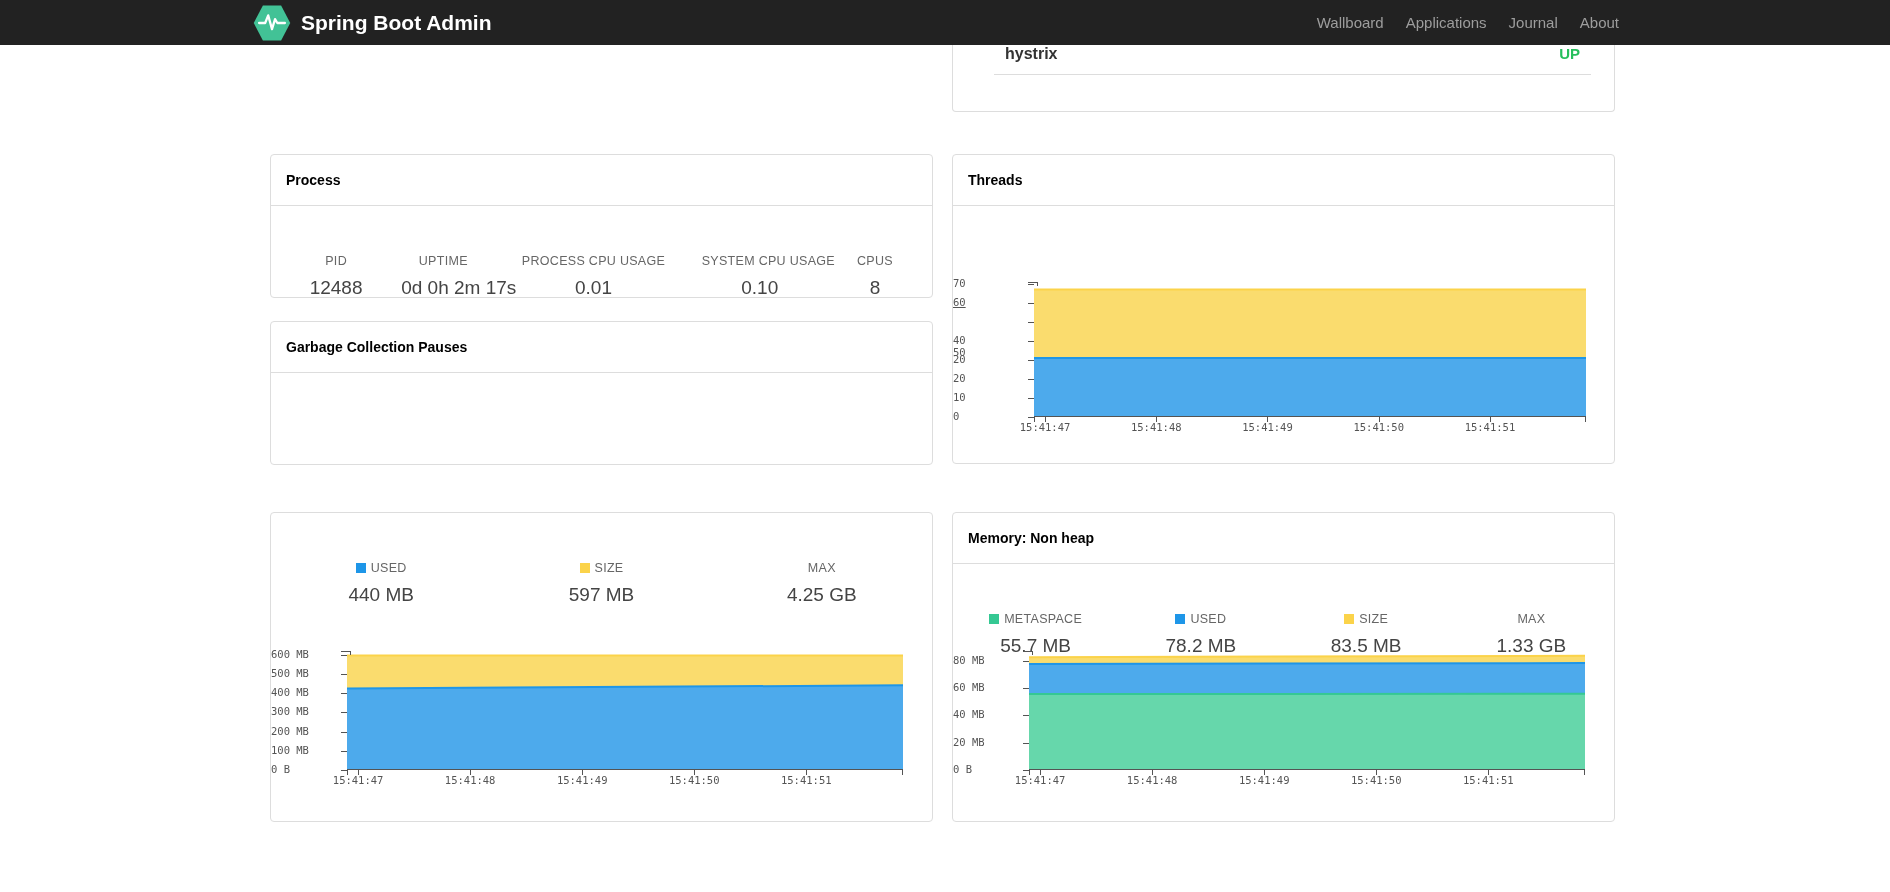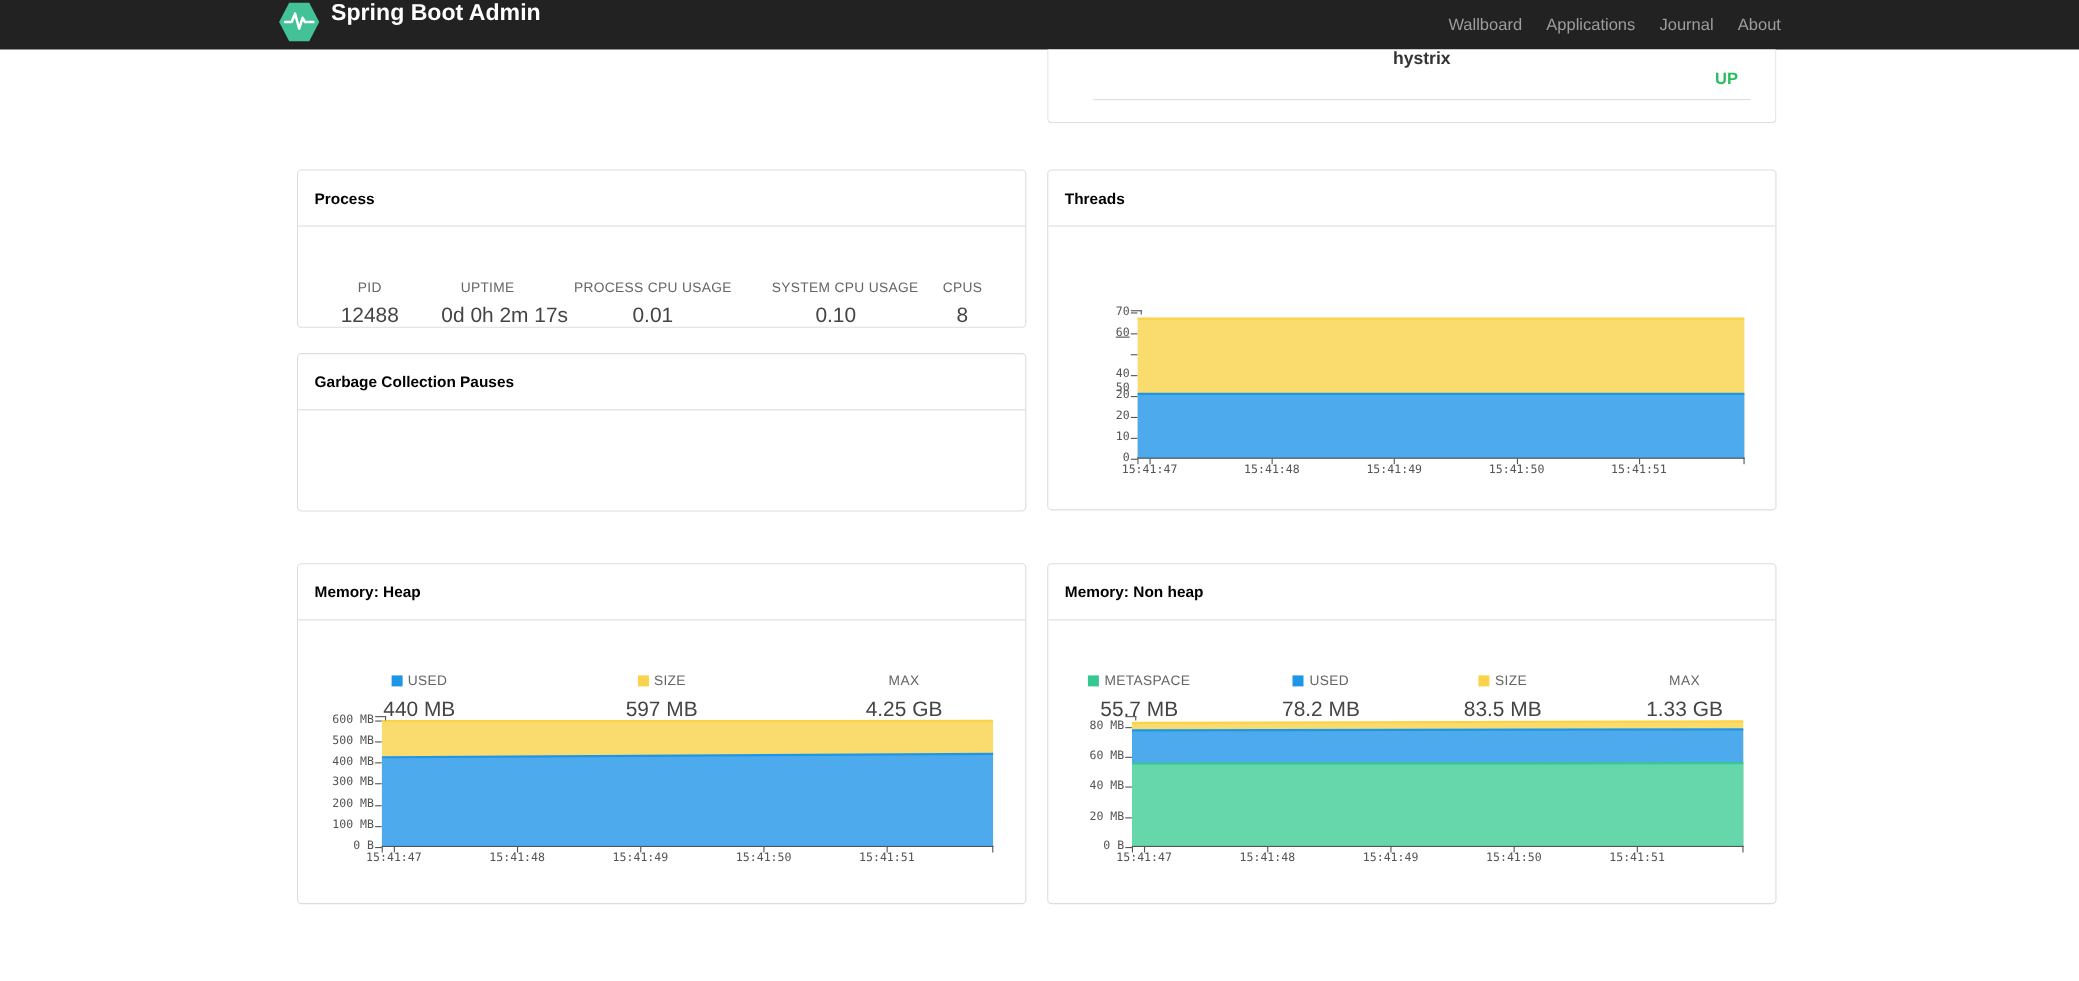"Spring Boot Admin" .brand { align-items: none -> center }
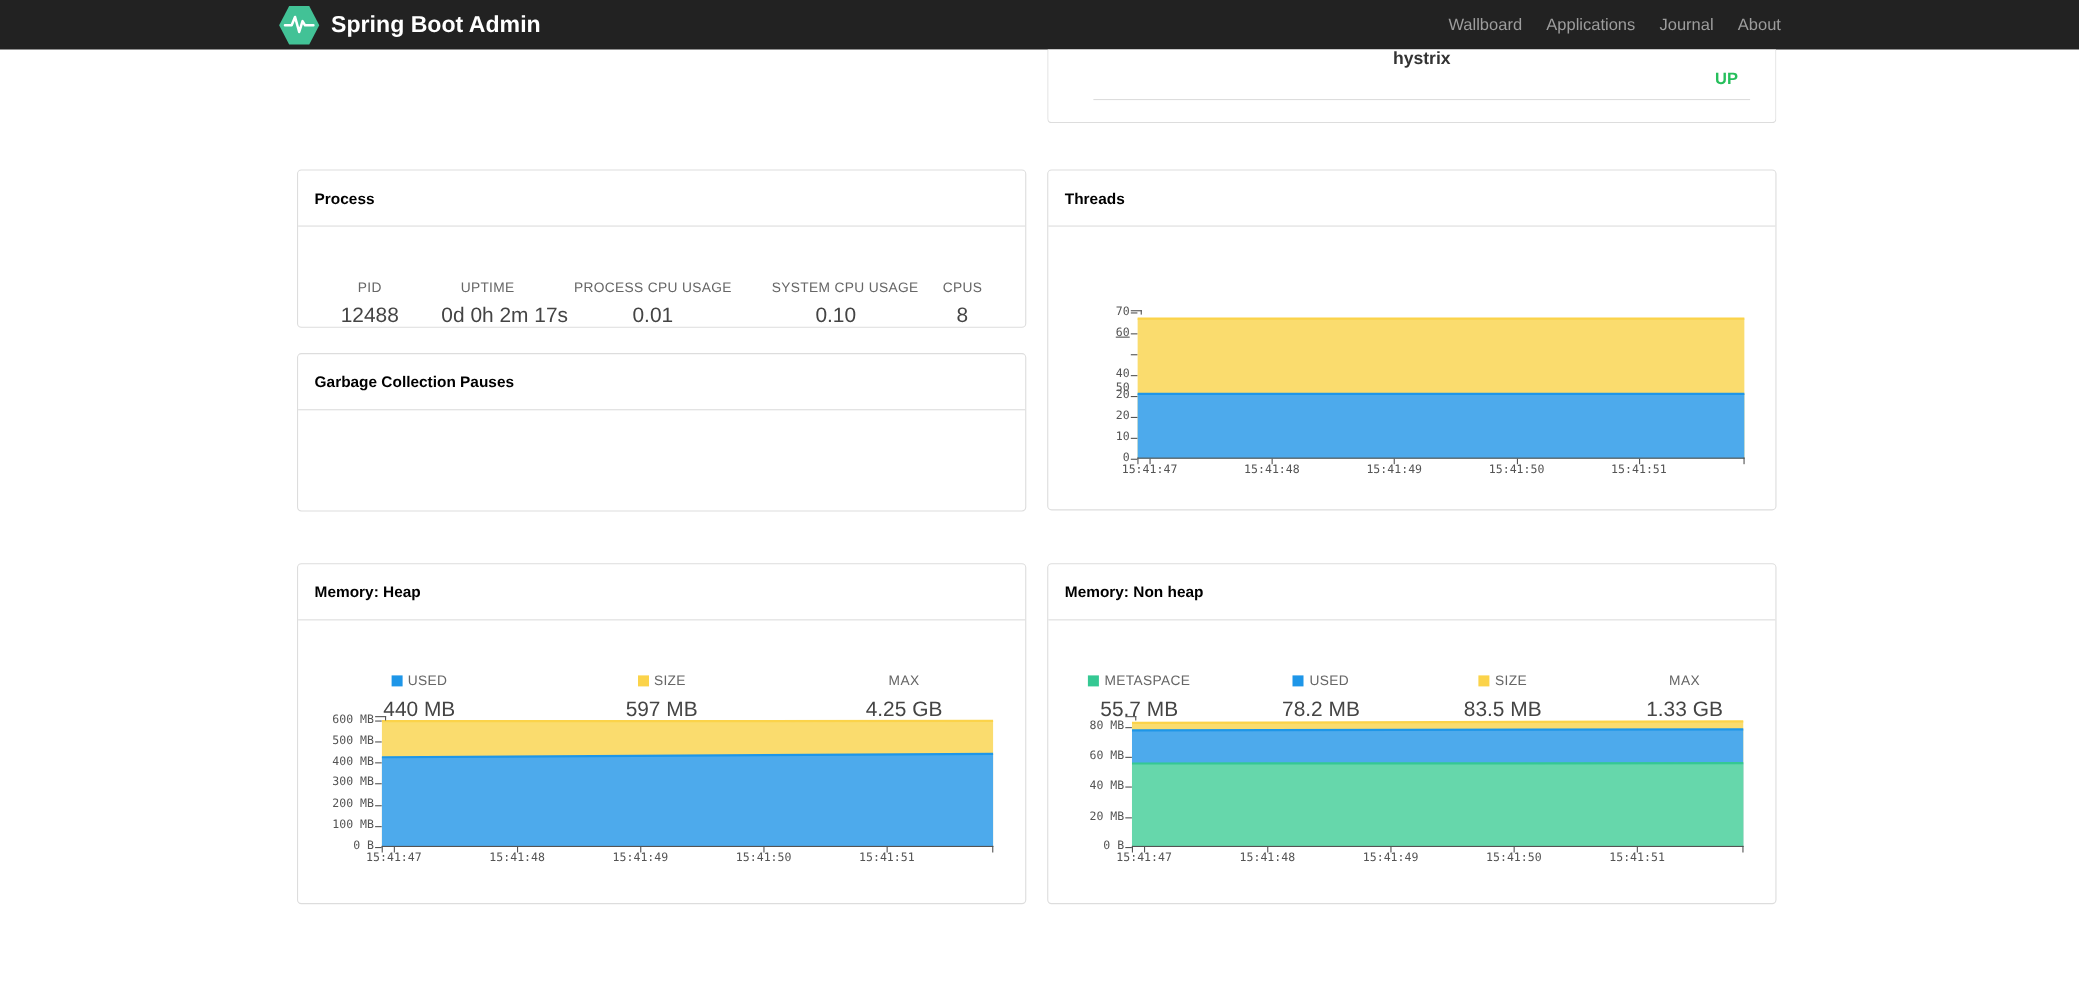"hystrix" .app-row { align-items: center -> none; flex-direction: column -> none; height: 46px -> 30px }
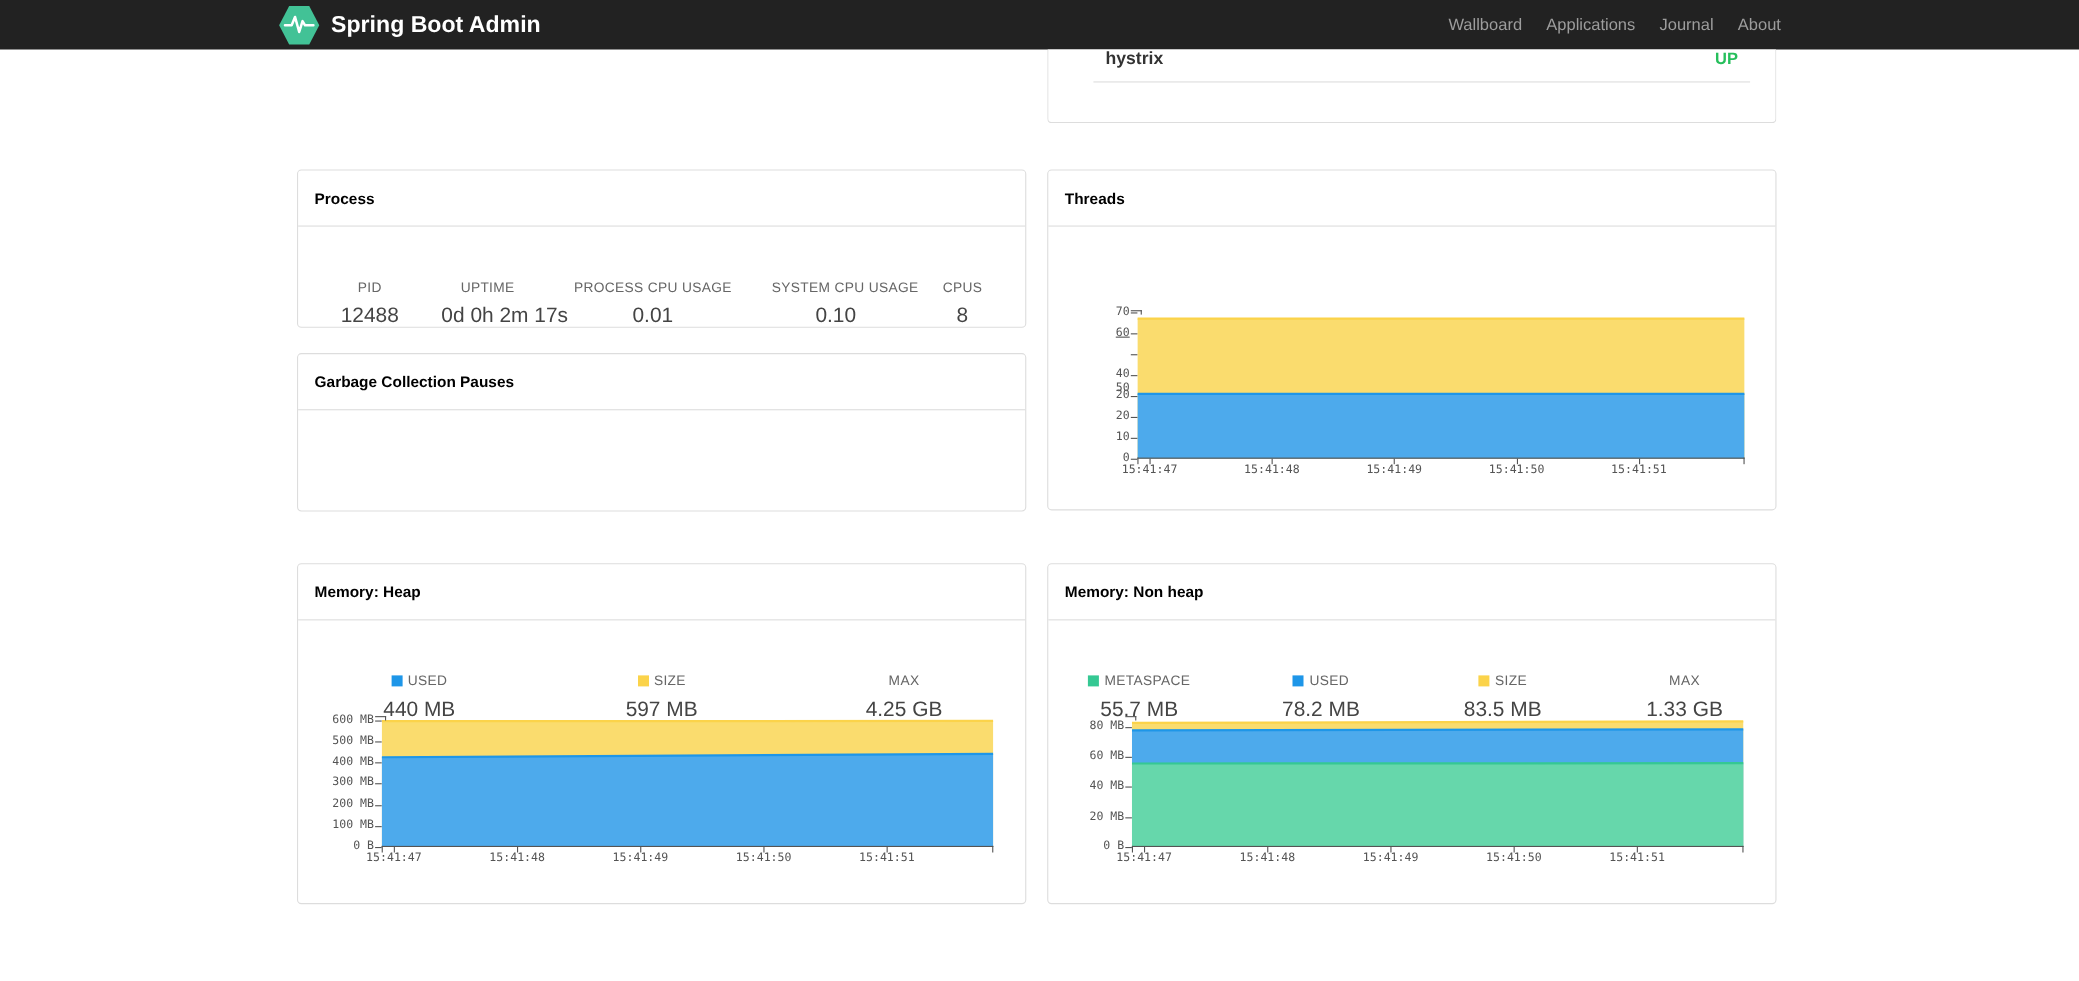"70" .ytick-label { text-align: right -> none }
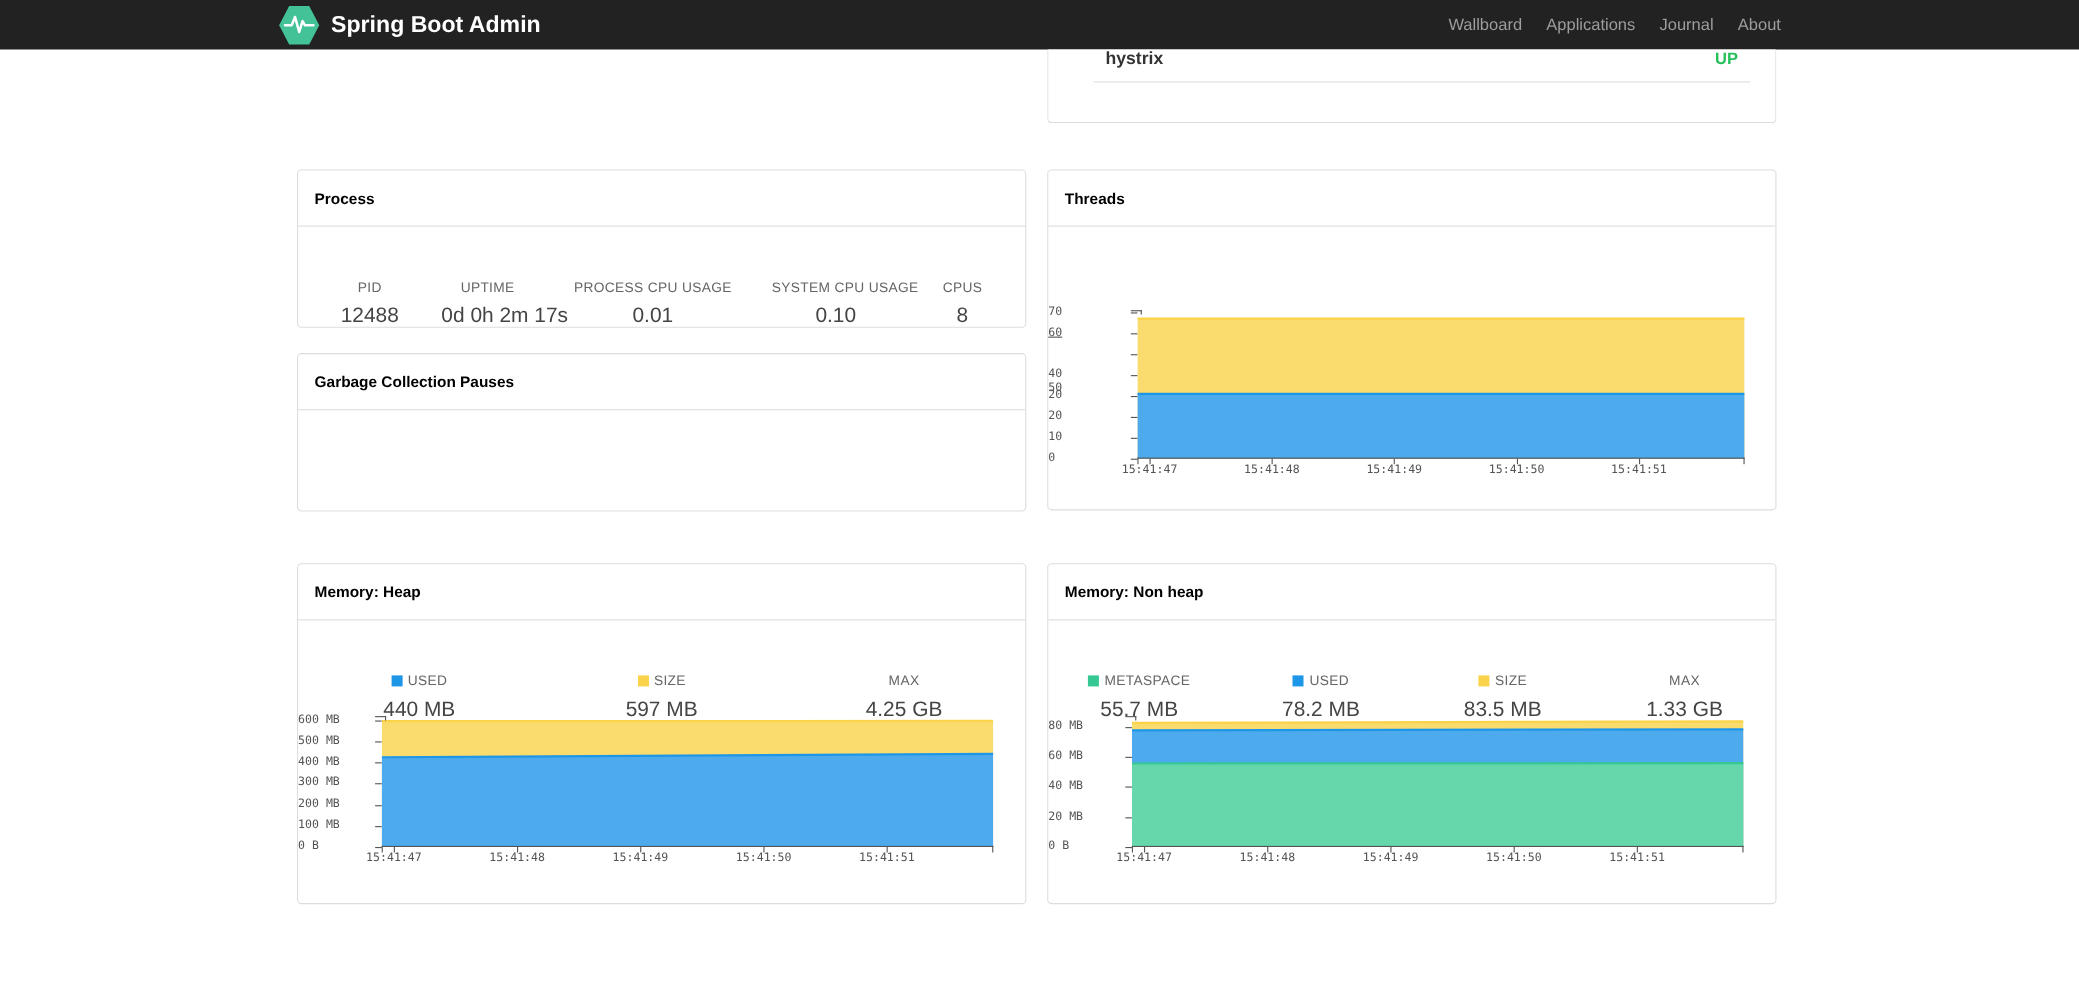"Memory: Heap" div.card-header { html: <div> <span>Memory: Heap</span> </div> -> none }
